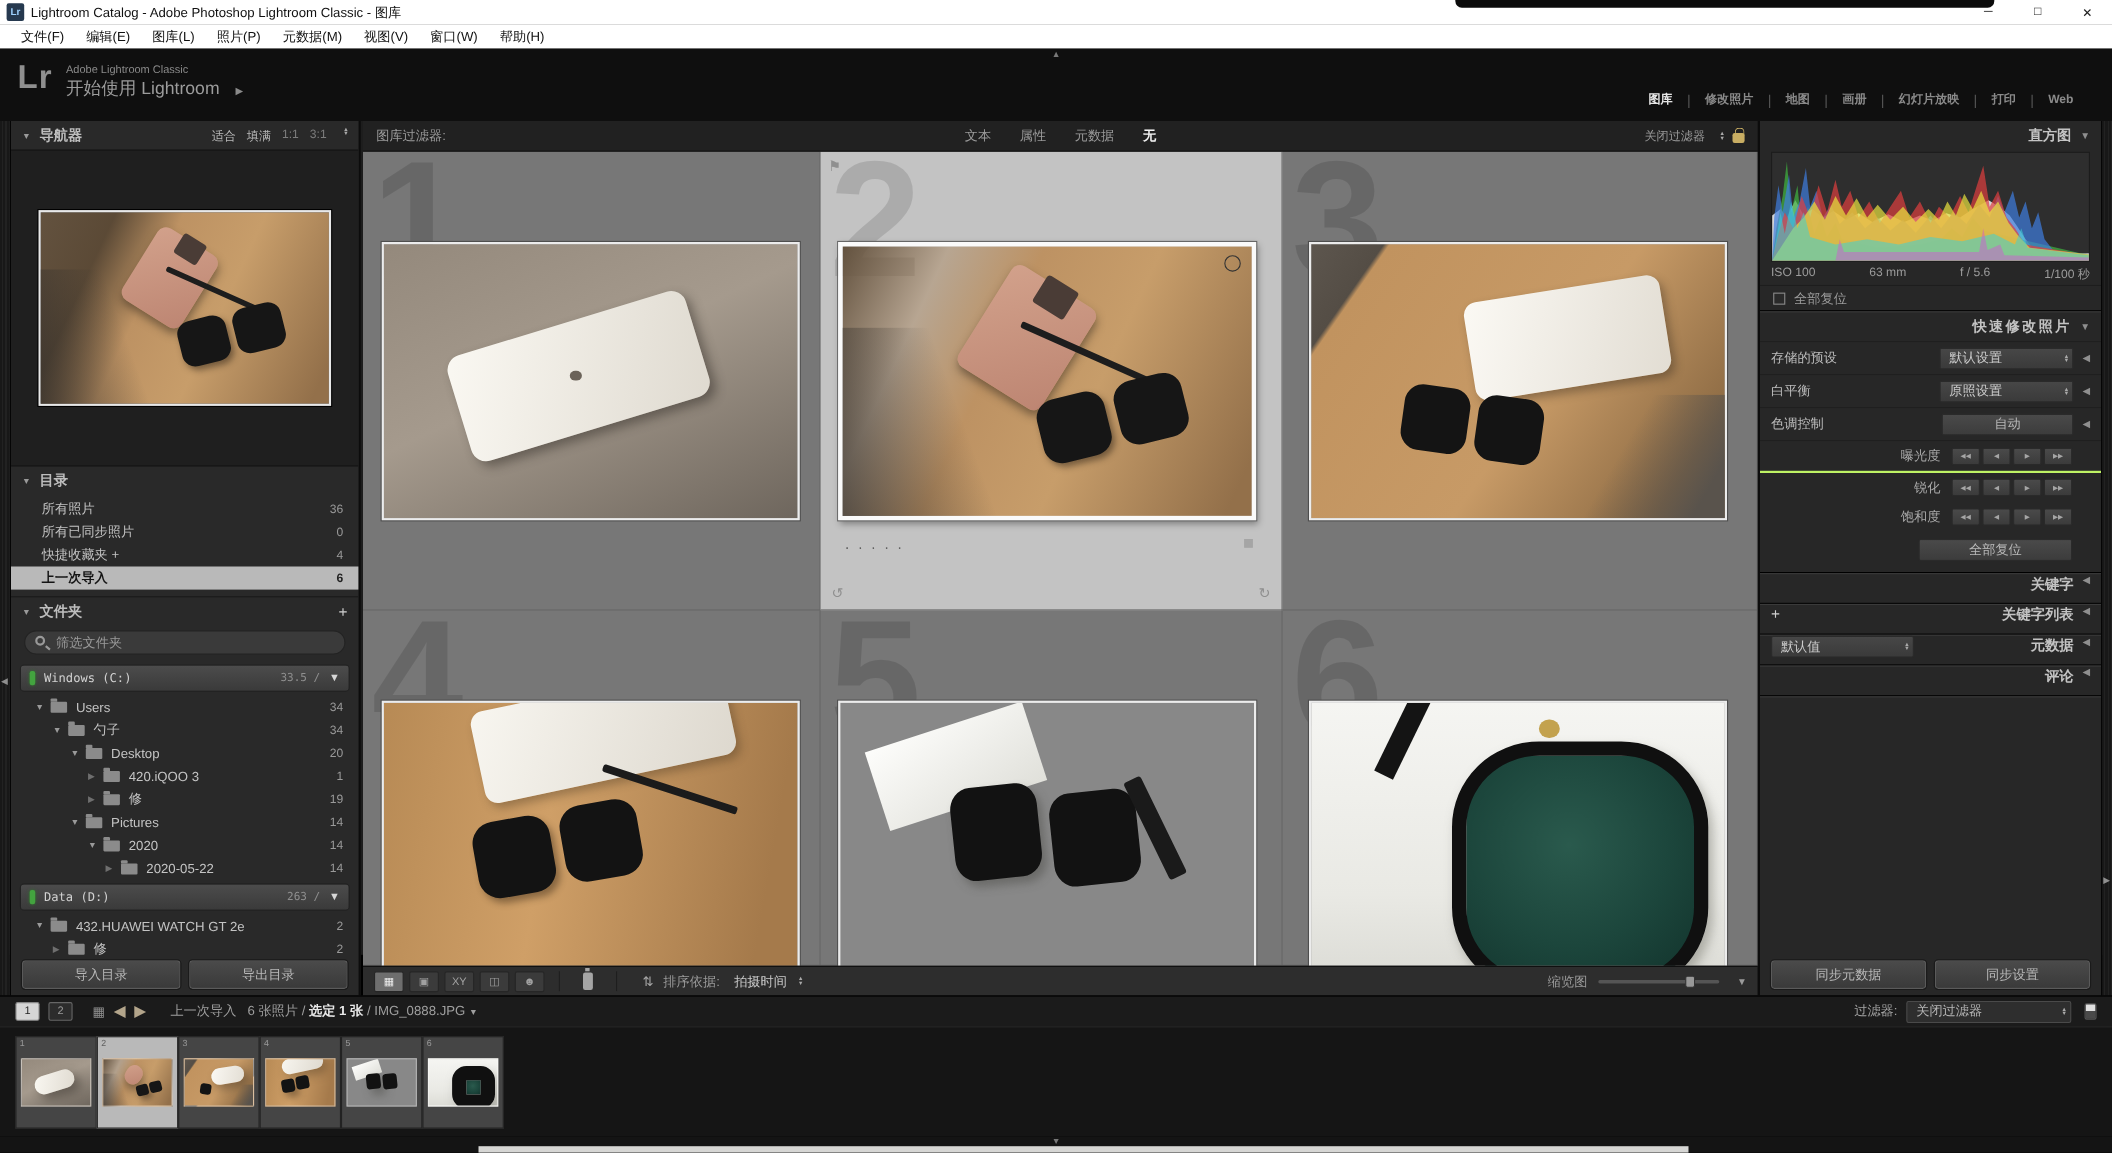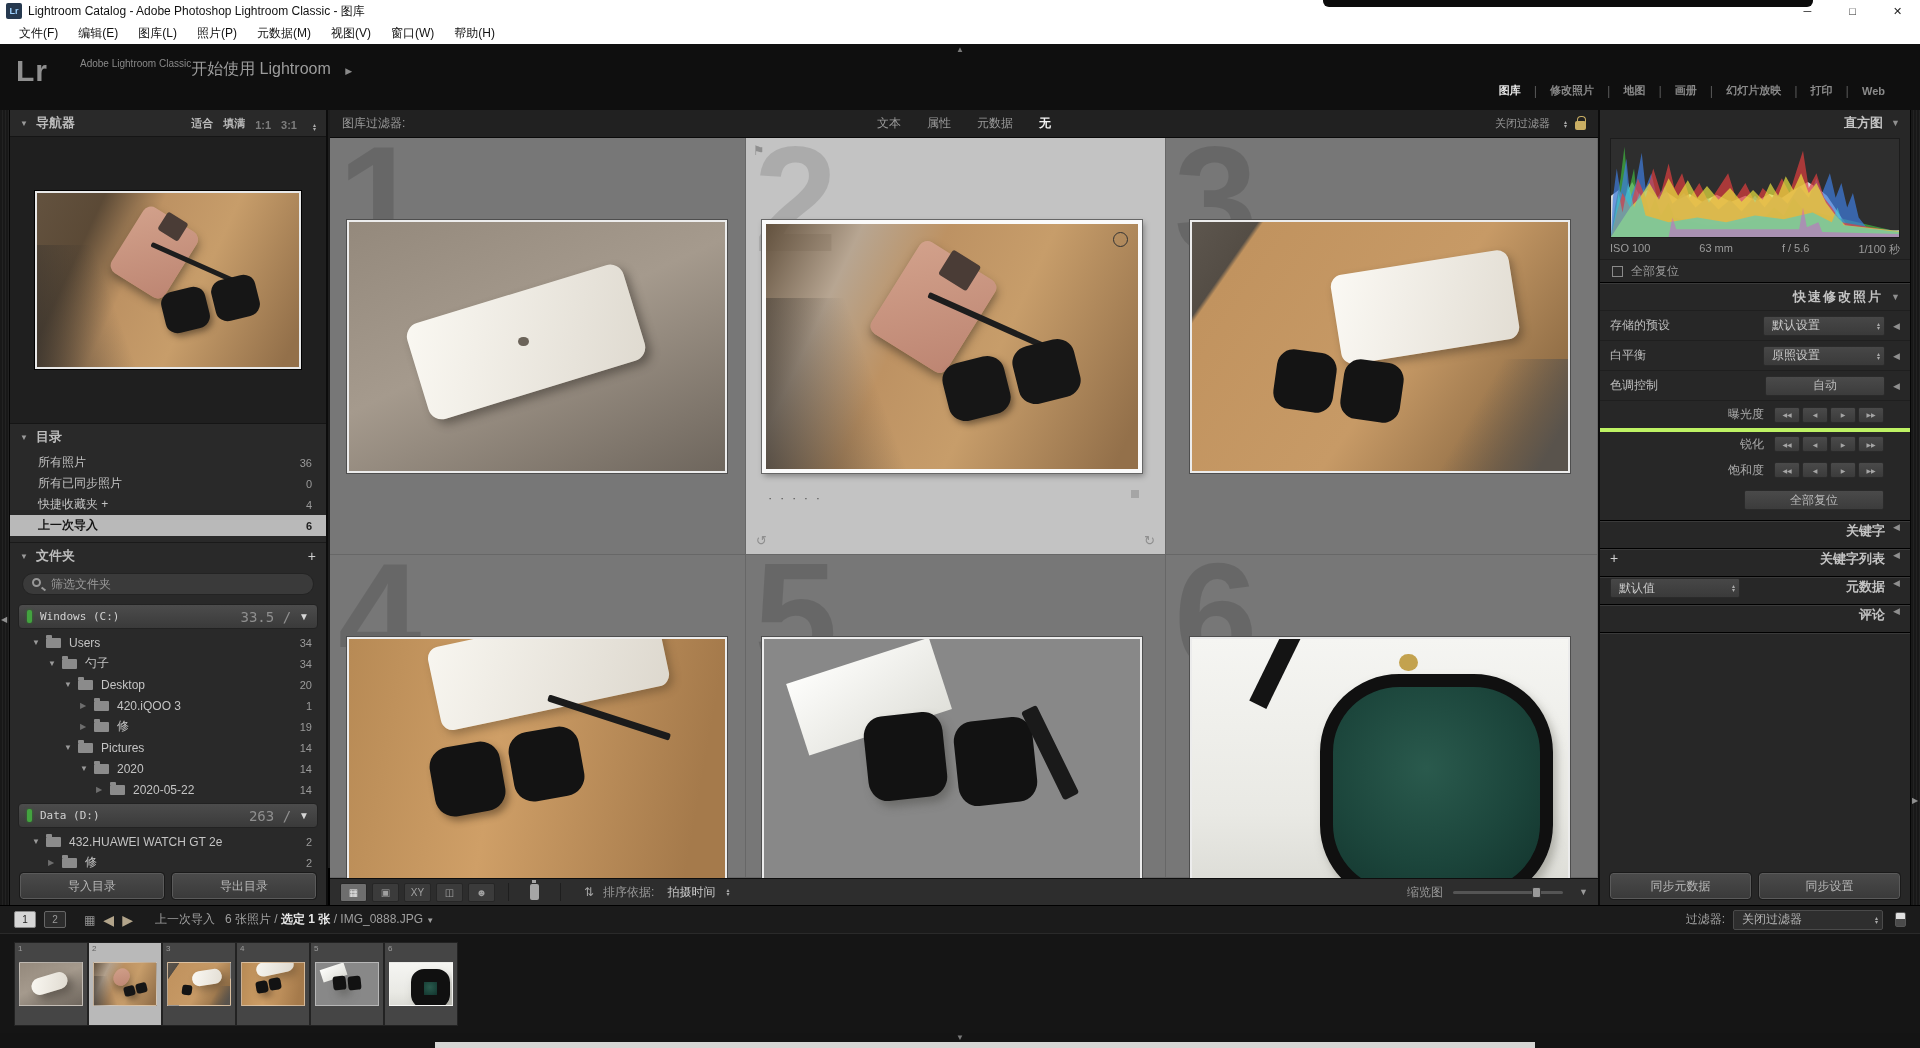"Adobe Lightroom Classic" .app-names { flex-direction: row -> column; margin-left: 20px -> none }
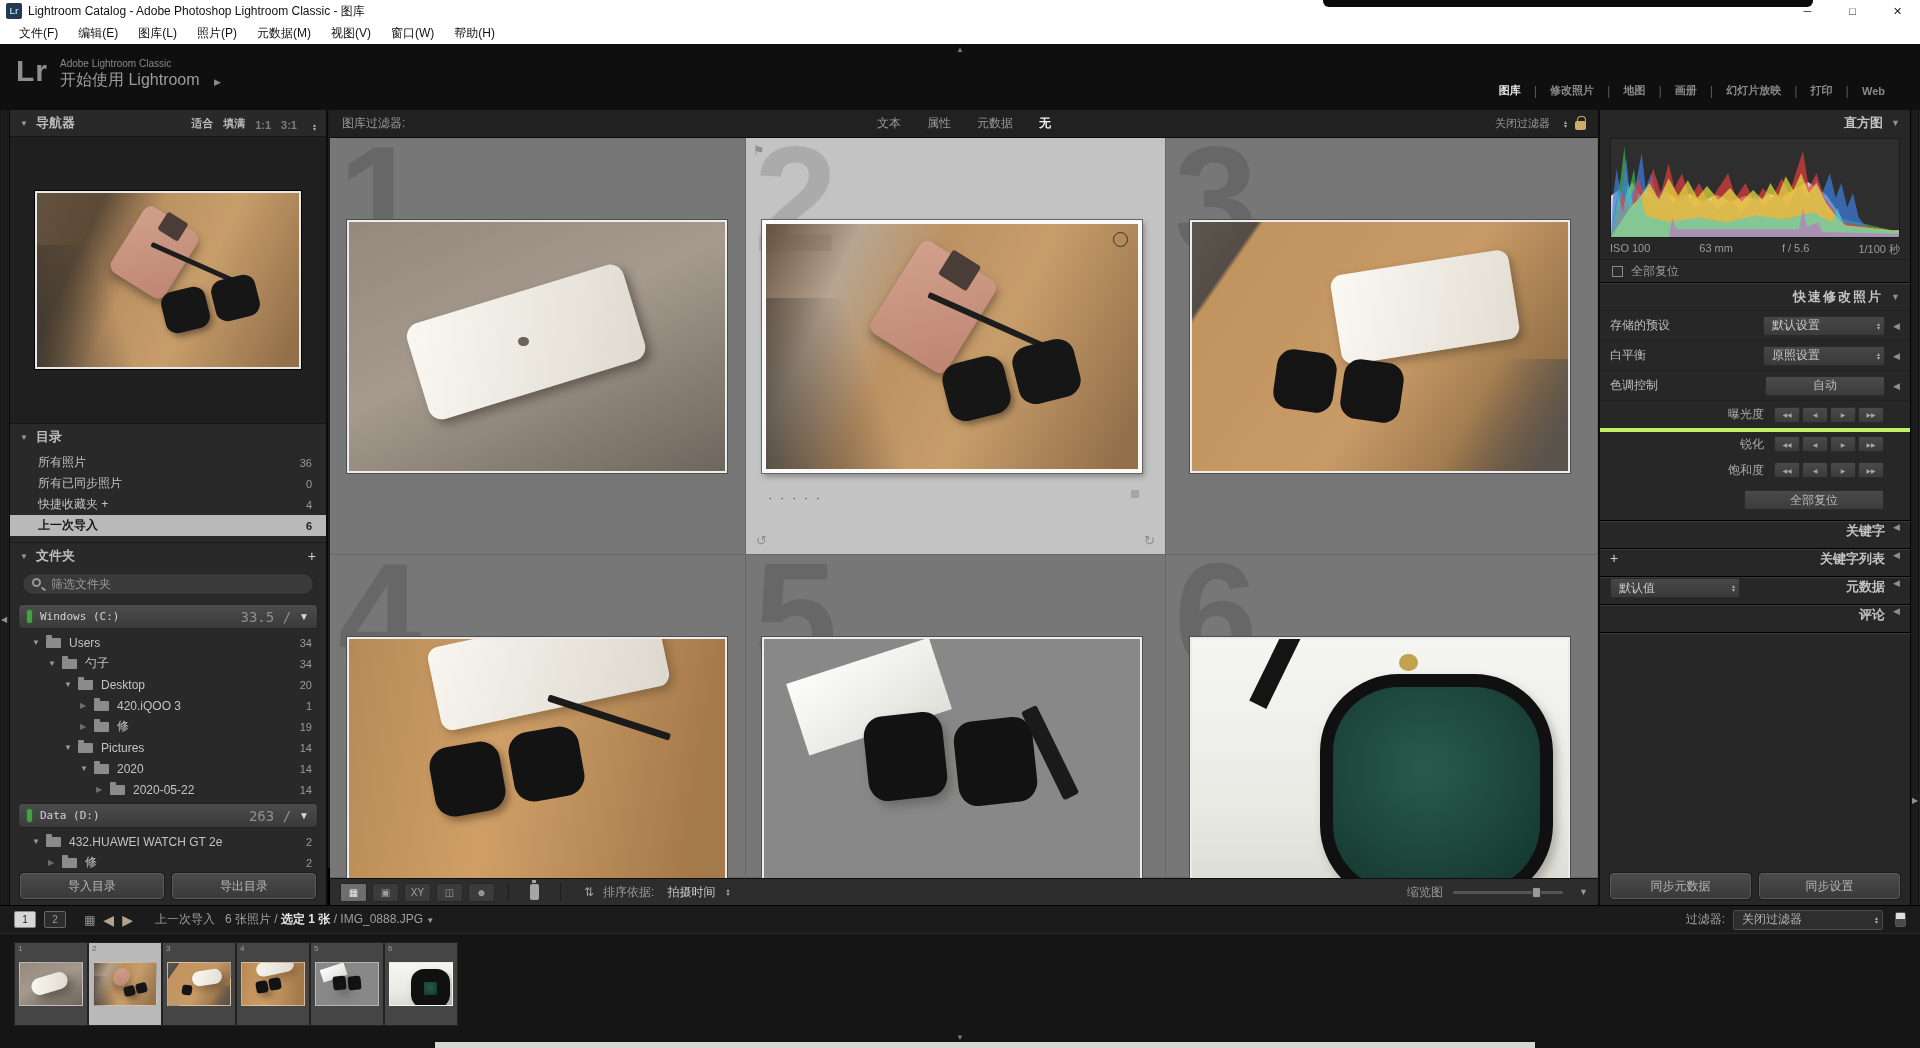"适合" .nav-opts { align-items: flex-end -> flex-start; font-weight: bold -> normal }
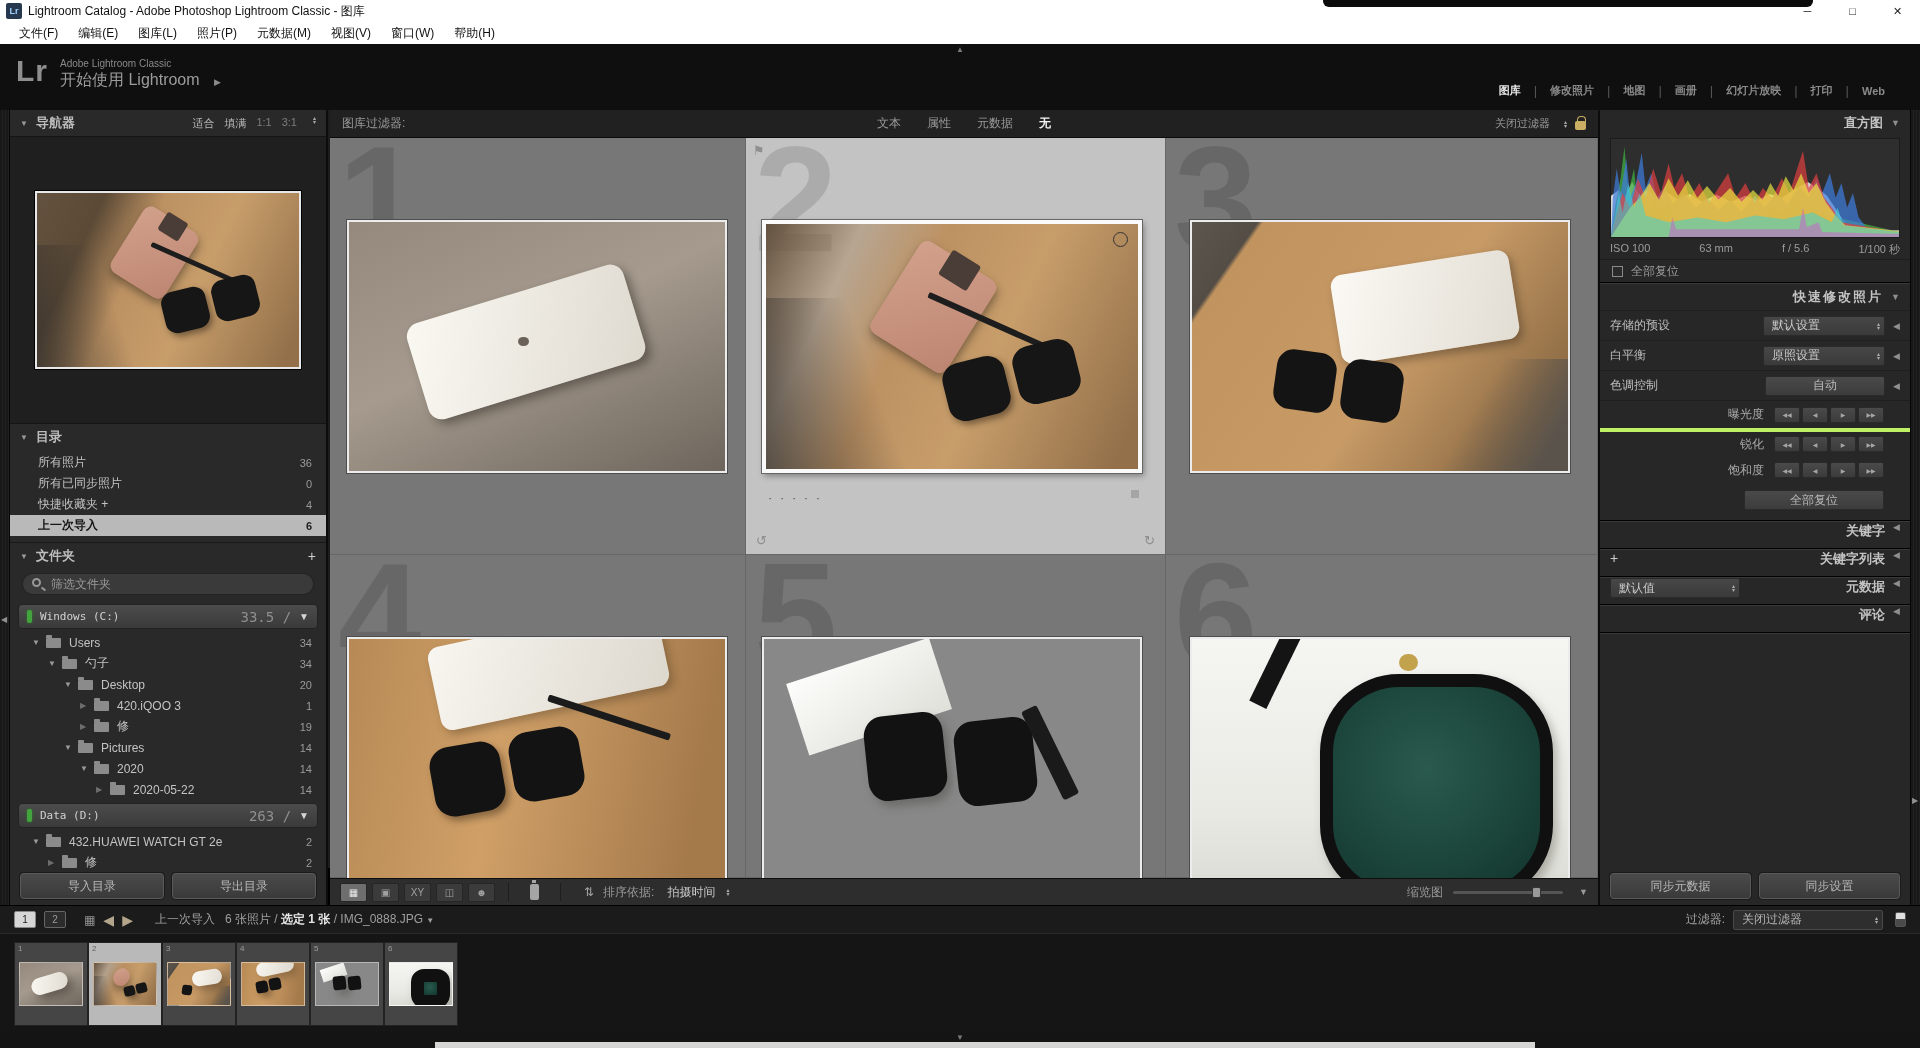"锐化" div.step-row { border-top: 4px solid #bef264 -> 2px solid #bef264 }
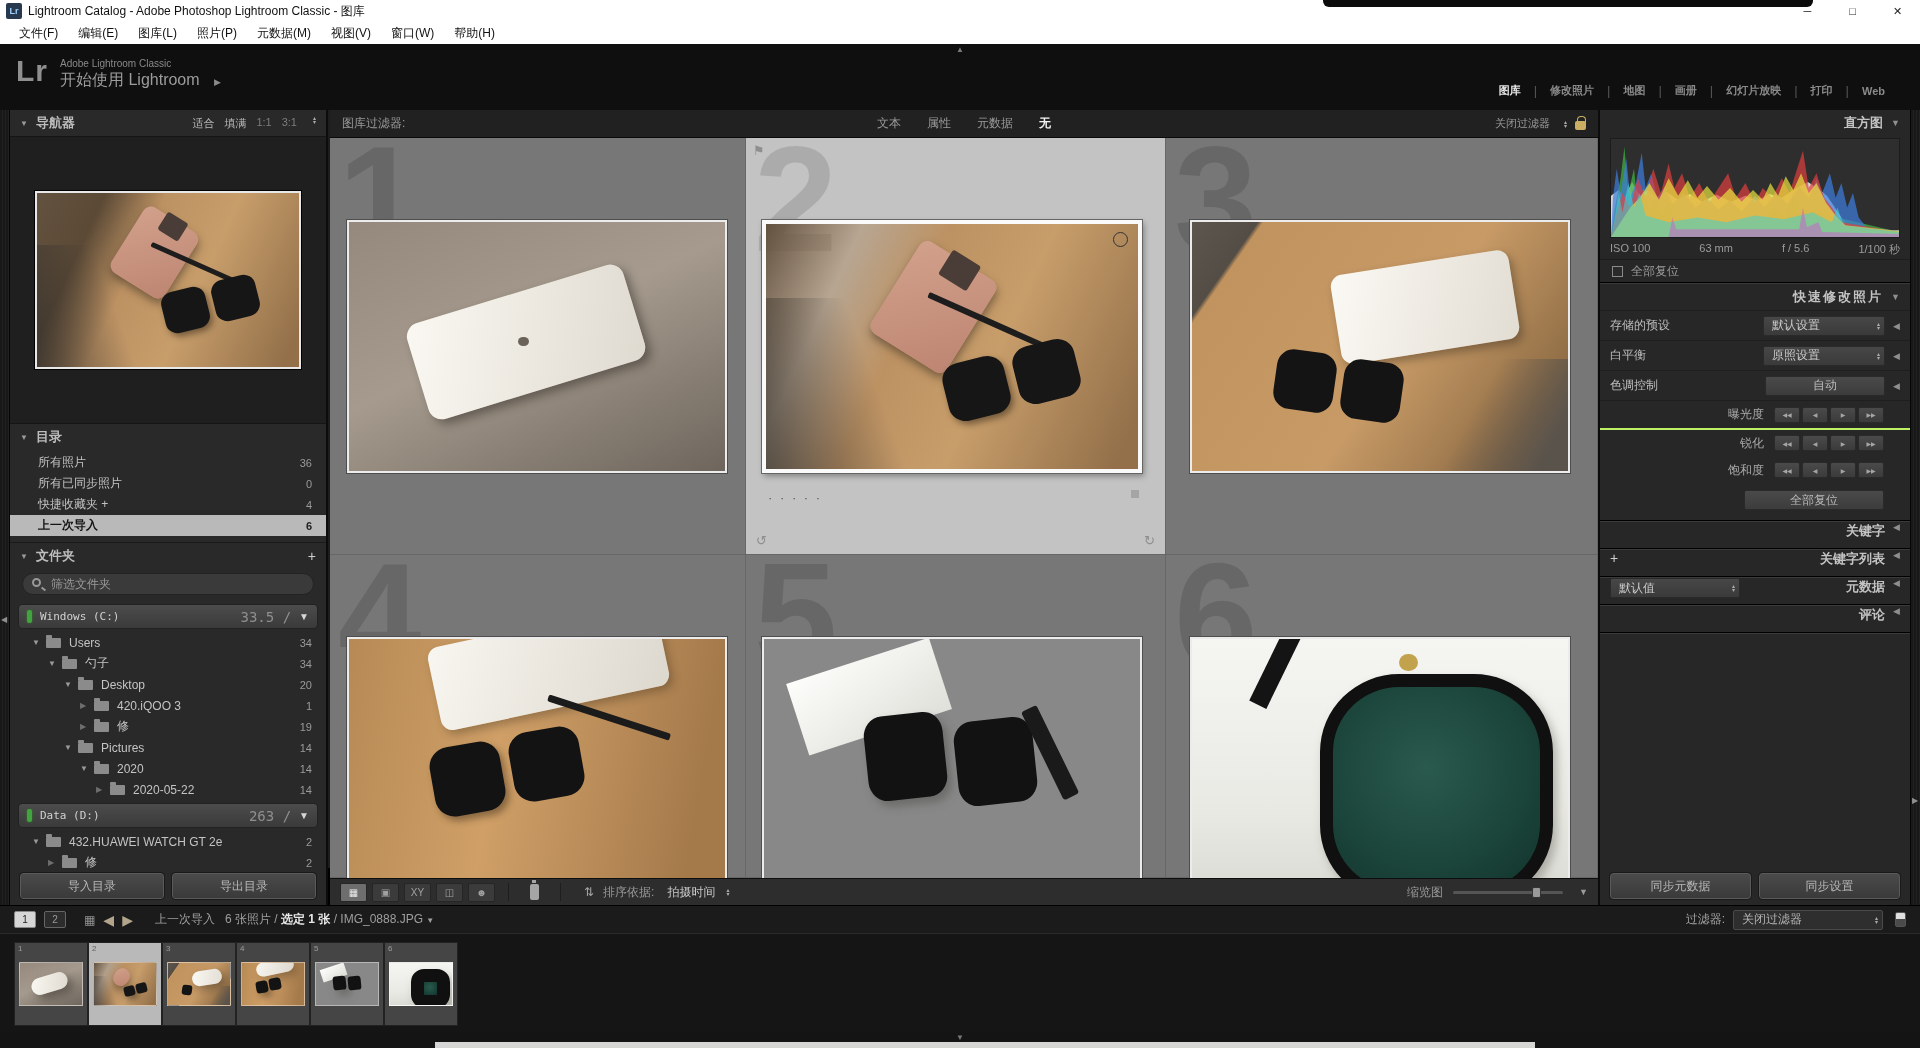"33.5 /" .vol-usage { font-size: 14px -> 10px }
